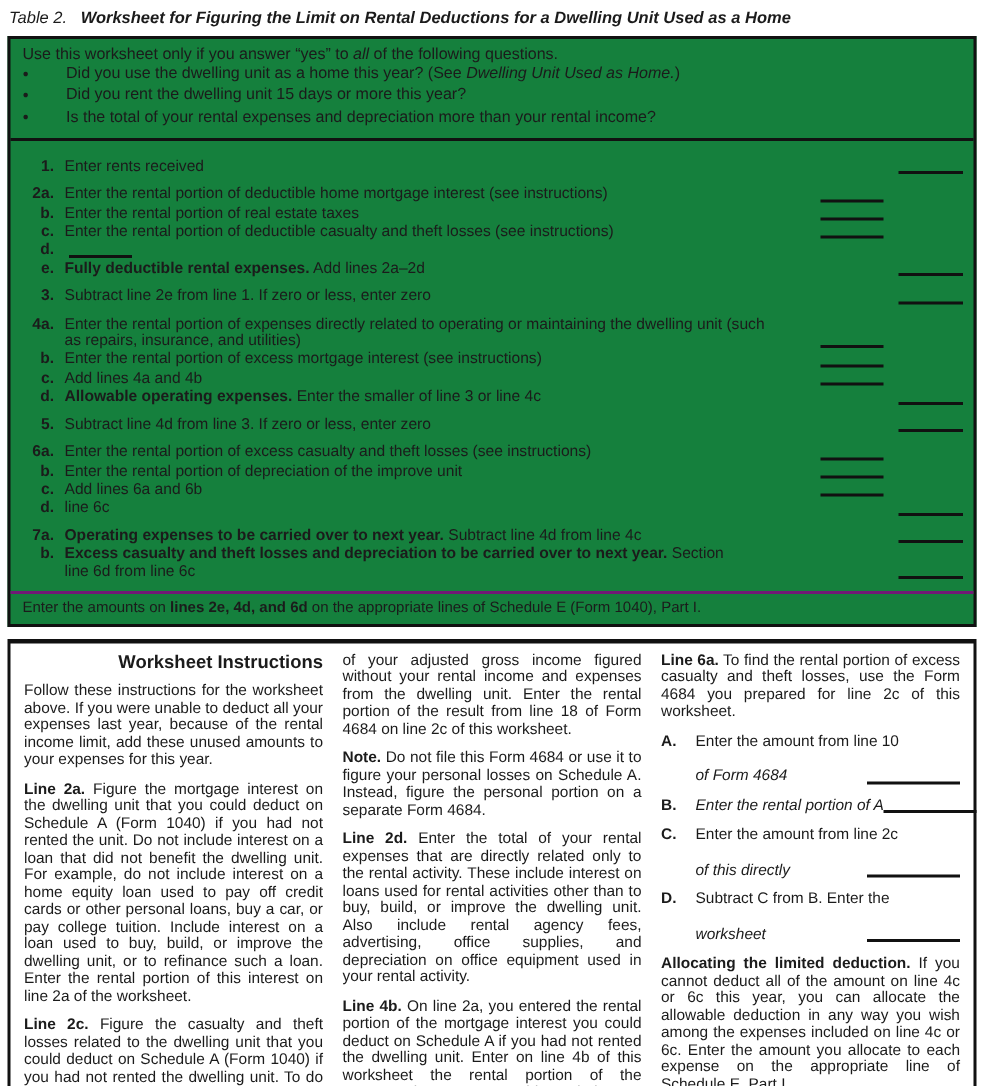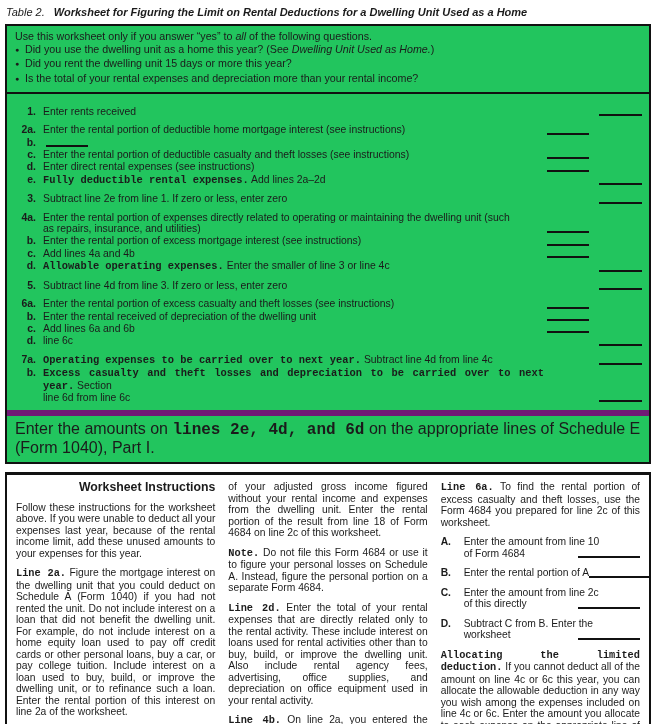"Use this worksheet only if" .wbox { background: #22c55e -> #15803d }
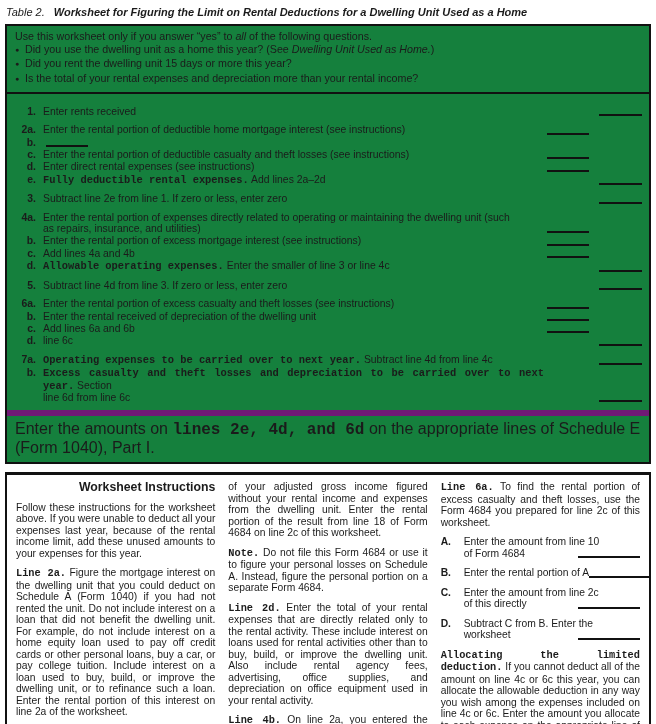"Did you use the dwelling" .b { gap: none -> 19px }
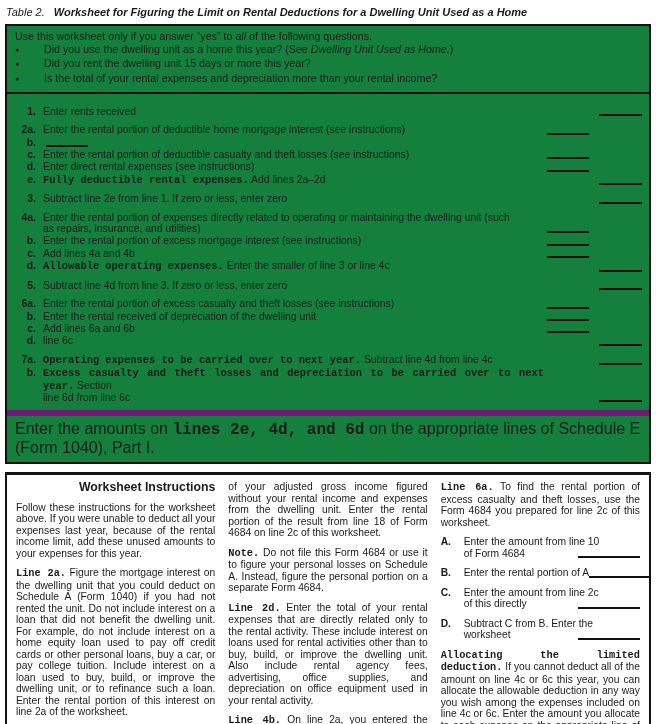"Enter the rental portion of real" div.wmain { html: none -> <div> <div> <span>Enter the rental portion of real estate taxes</span> <span></span> </div> </div> }
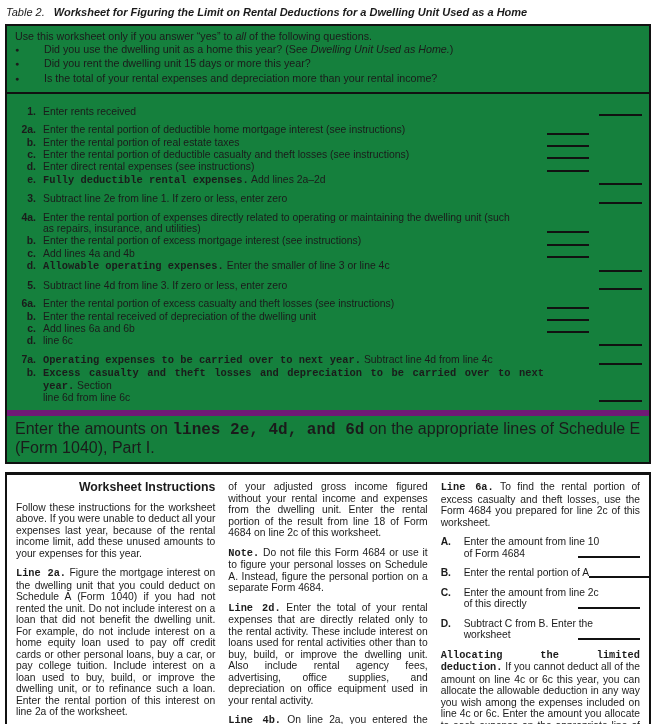"Enter direct rental expenses (see" div.wmain { html: <div> <div> <span>Enter direct rental expenses (see instructions)</span> <span></span> </div> </div> -> none }
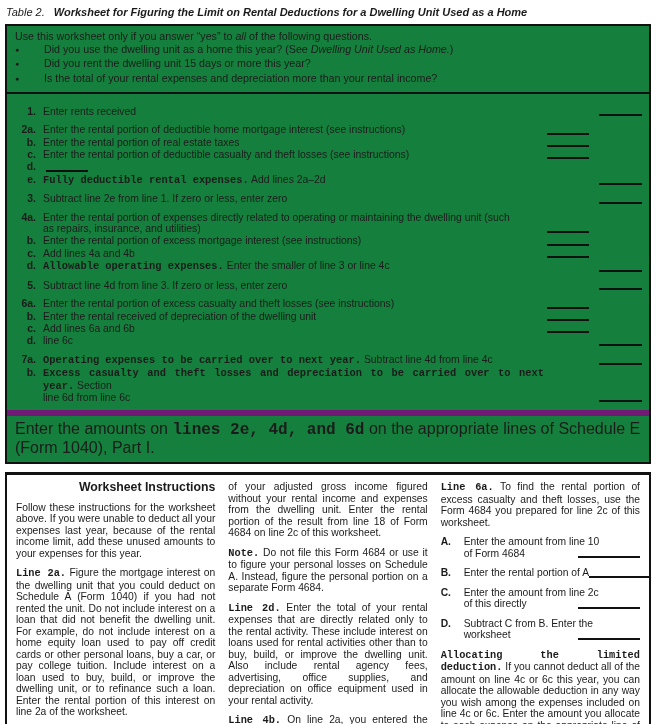"Fully deductible rental expenses." .bld { font-family: Liberation Mono, monospace -> none }
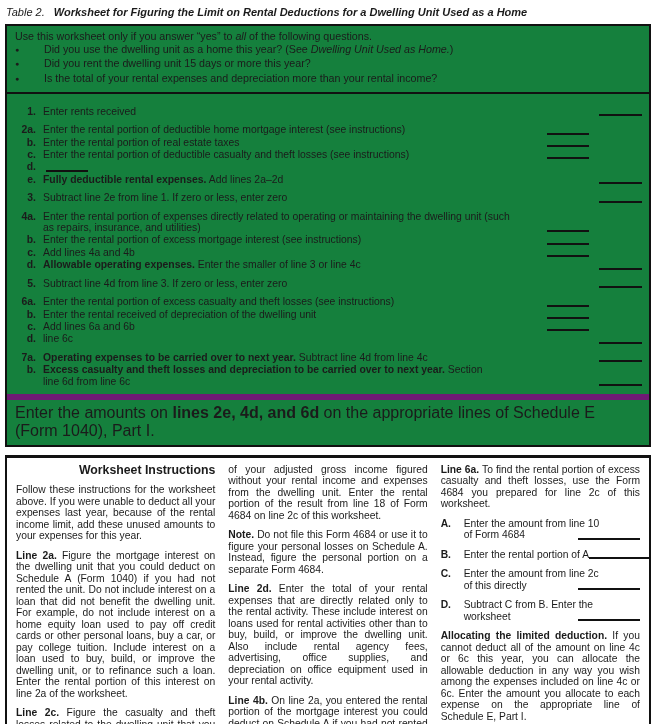"Enter the rental received of" span.t { text: received of depreciation of the dwelling -> portion of depreciation of the improve }
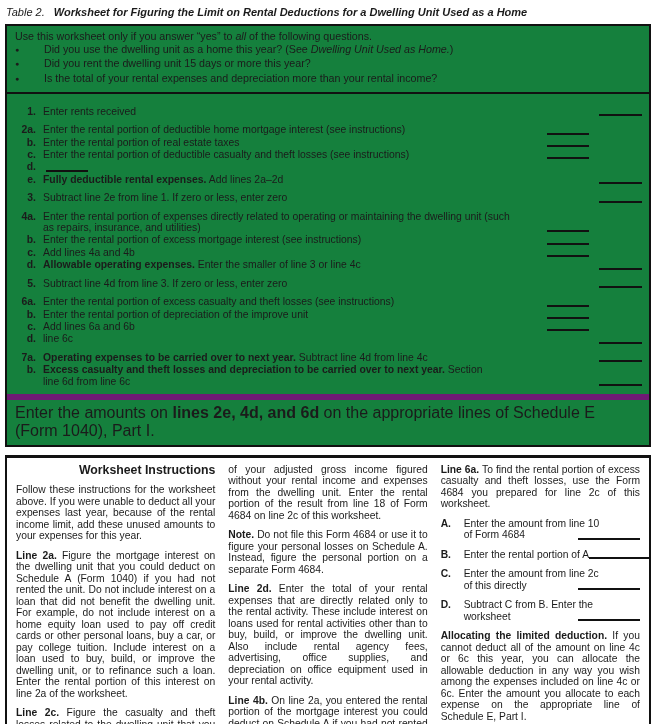"Enter the amounts on lines" .wfooter { border-top: 6px solid #701a75 -> 2px solid #701a75; font-size: 16px -> 10px }
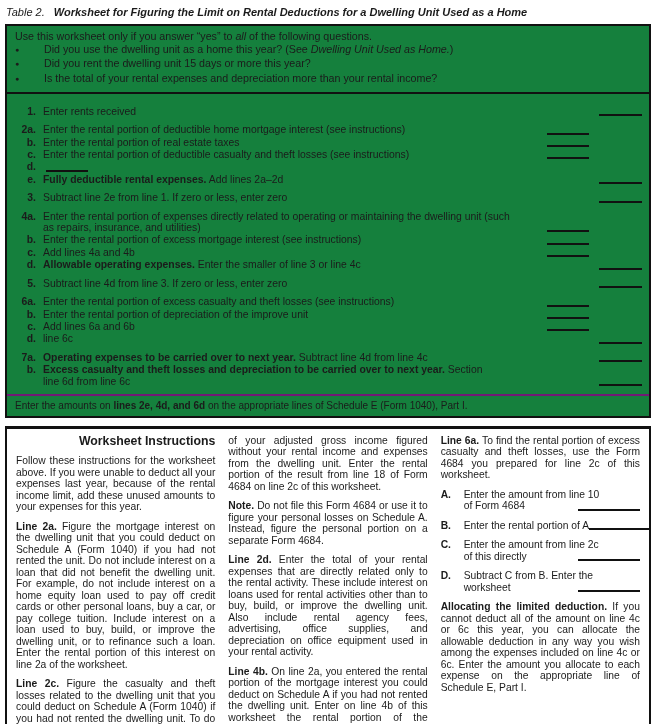"Enter the amount from line" .ibody { gap: none -> 12px }
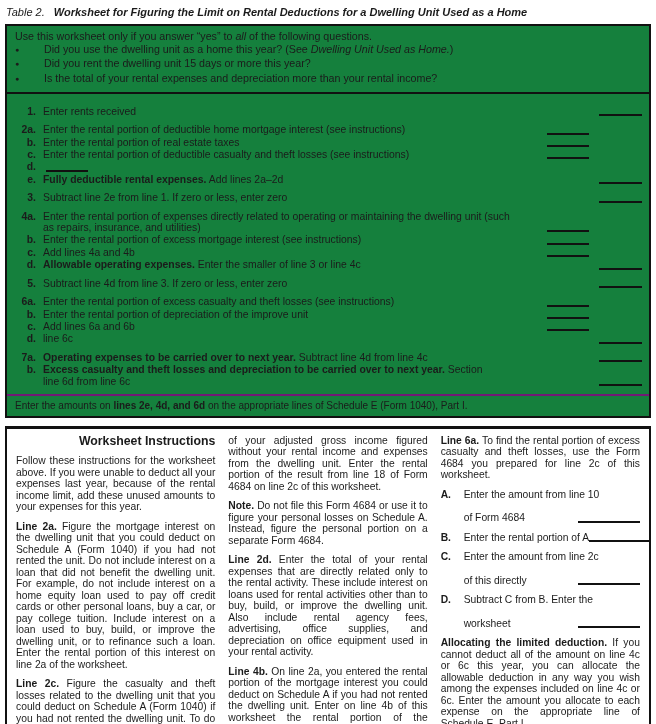"of Form 4684" .ilast { font-style: none -> italic }
